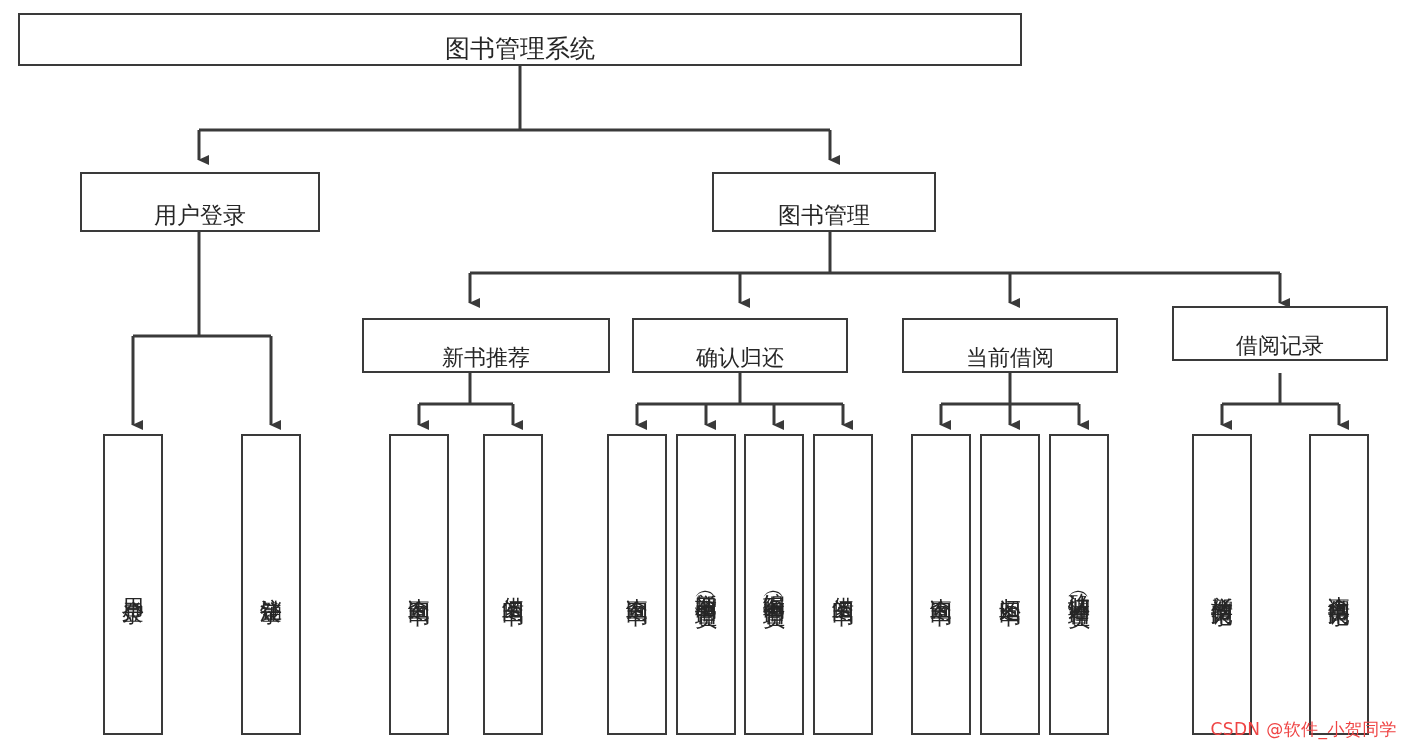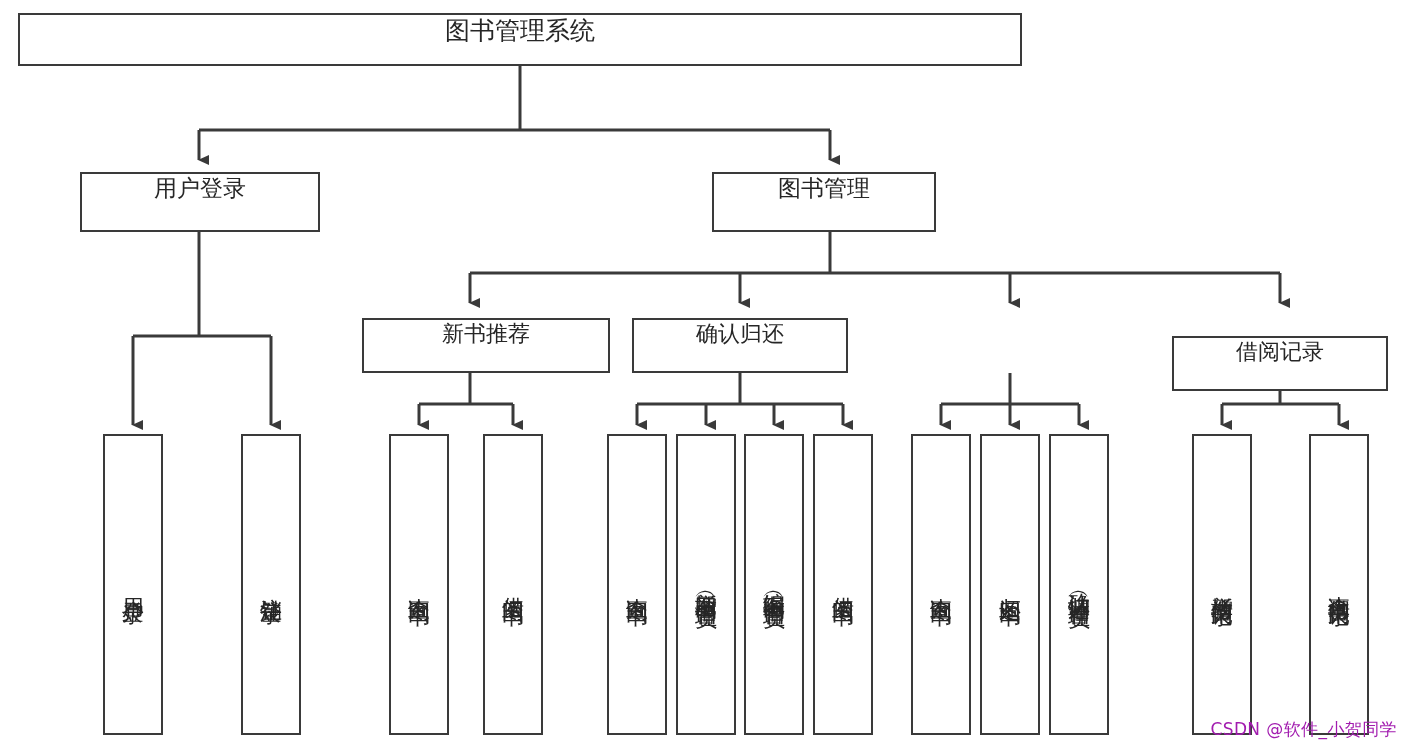"图书管理系统" .node { align-items: flex-start -> flex-end }
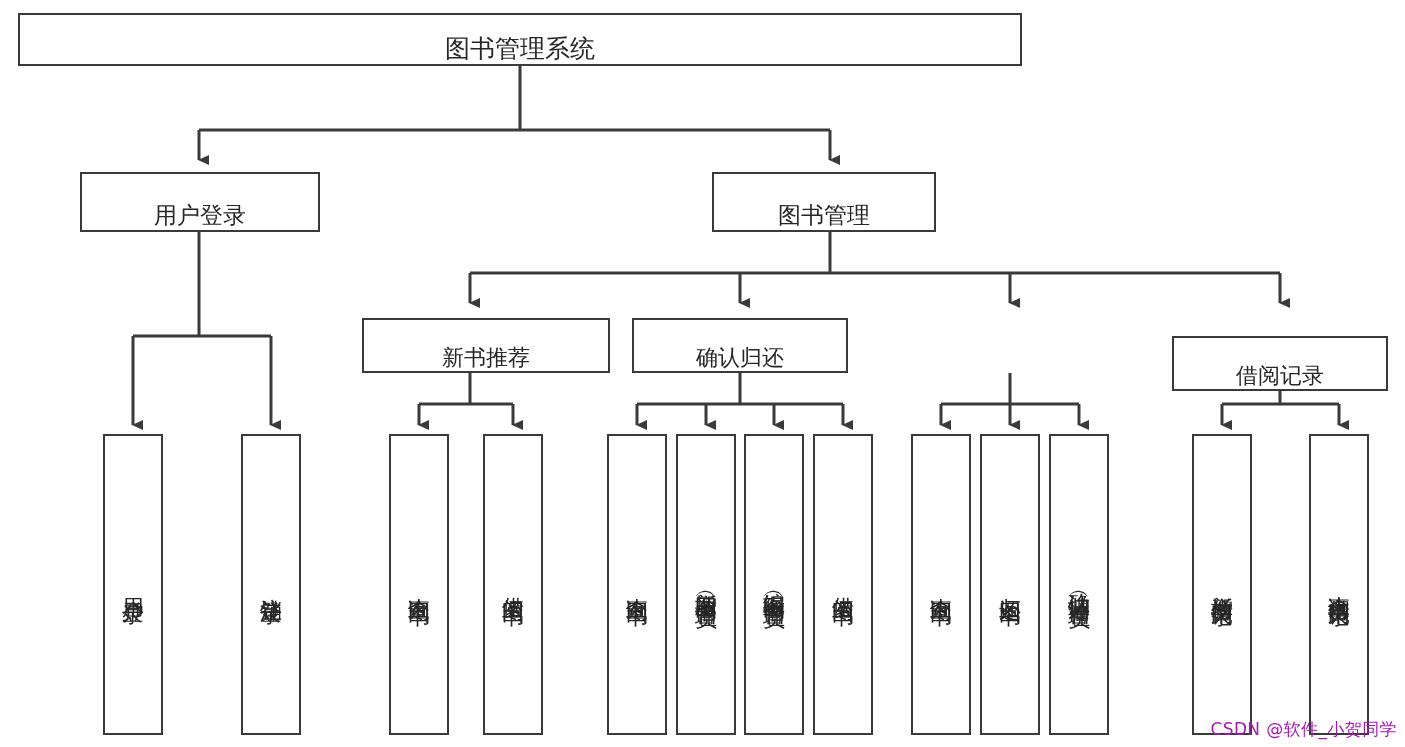"当前借阅" div.node { html: none -> <div> <span>当前借阅</span> </div> }
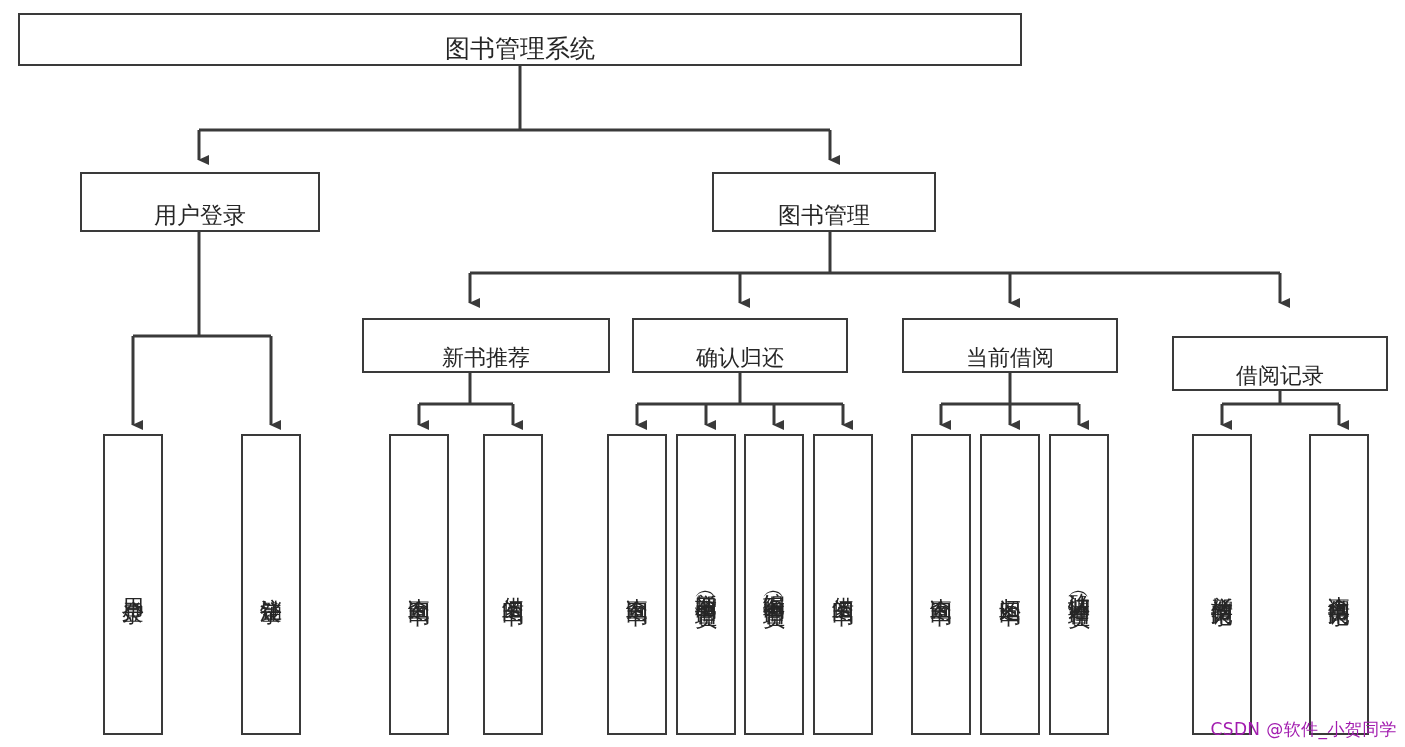"借阅记录" div.node { top: 336px -> 306px }
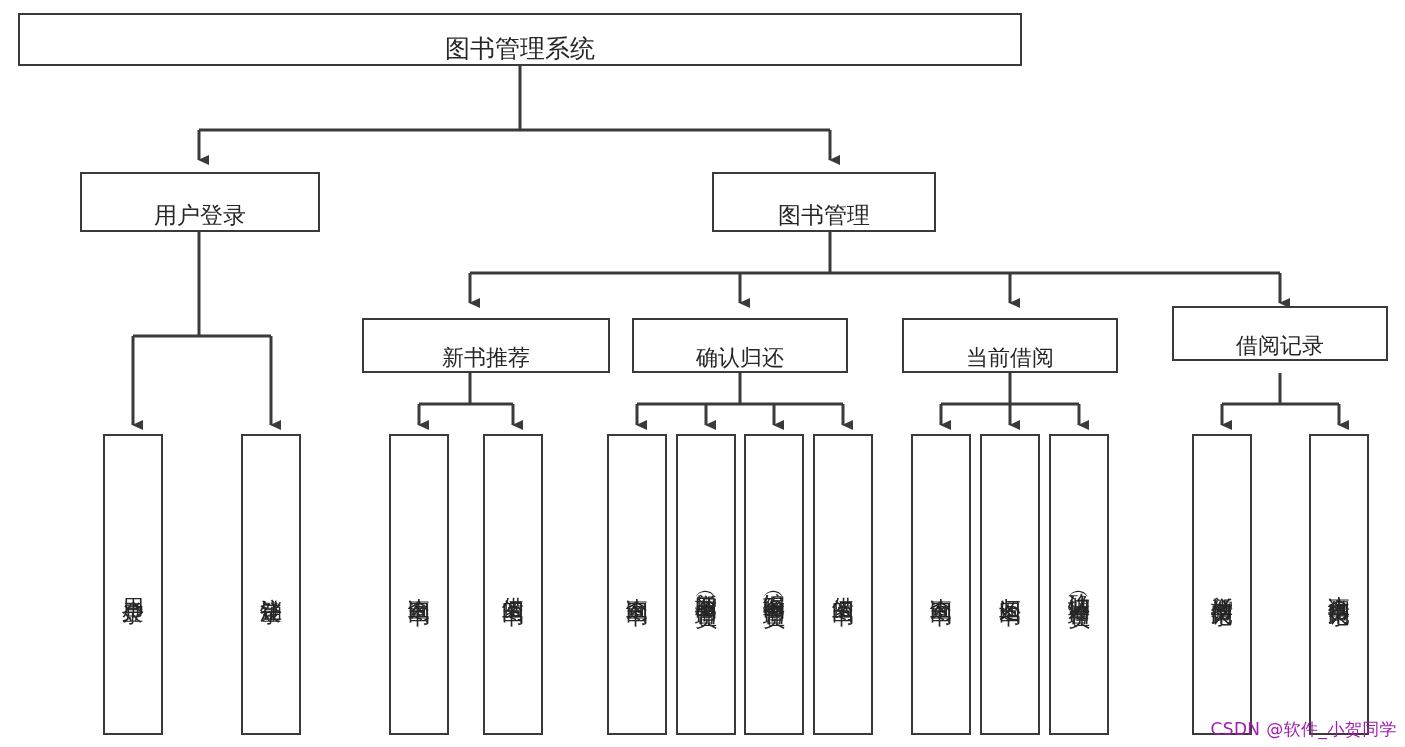"CSDN @软件_小贺同学" #watermark { color: #a21caf -> #ef4444 }
